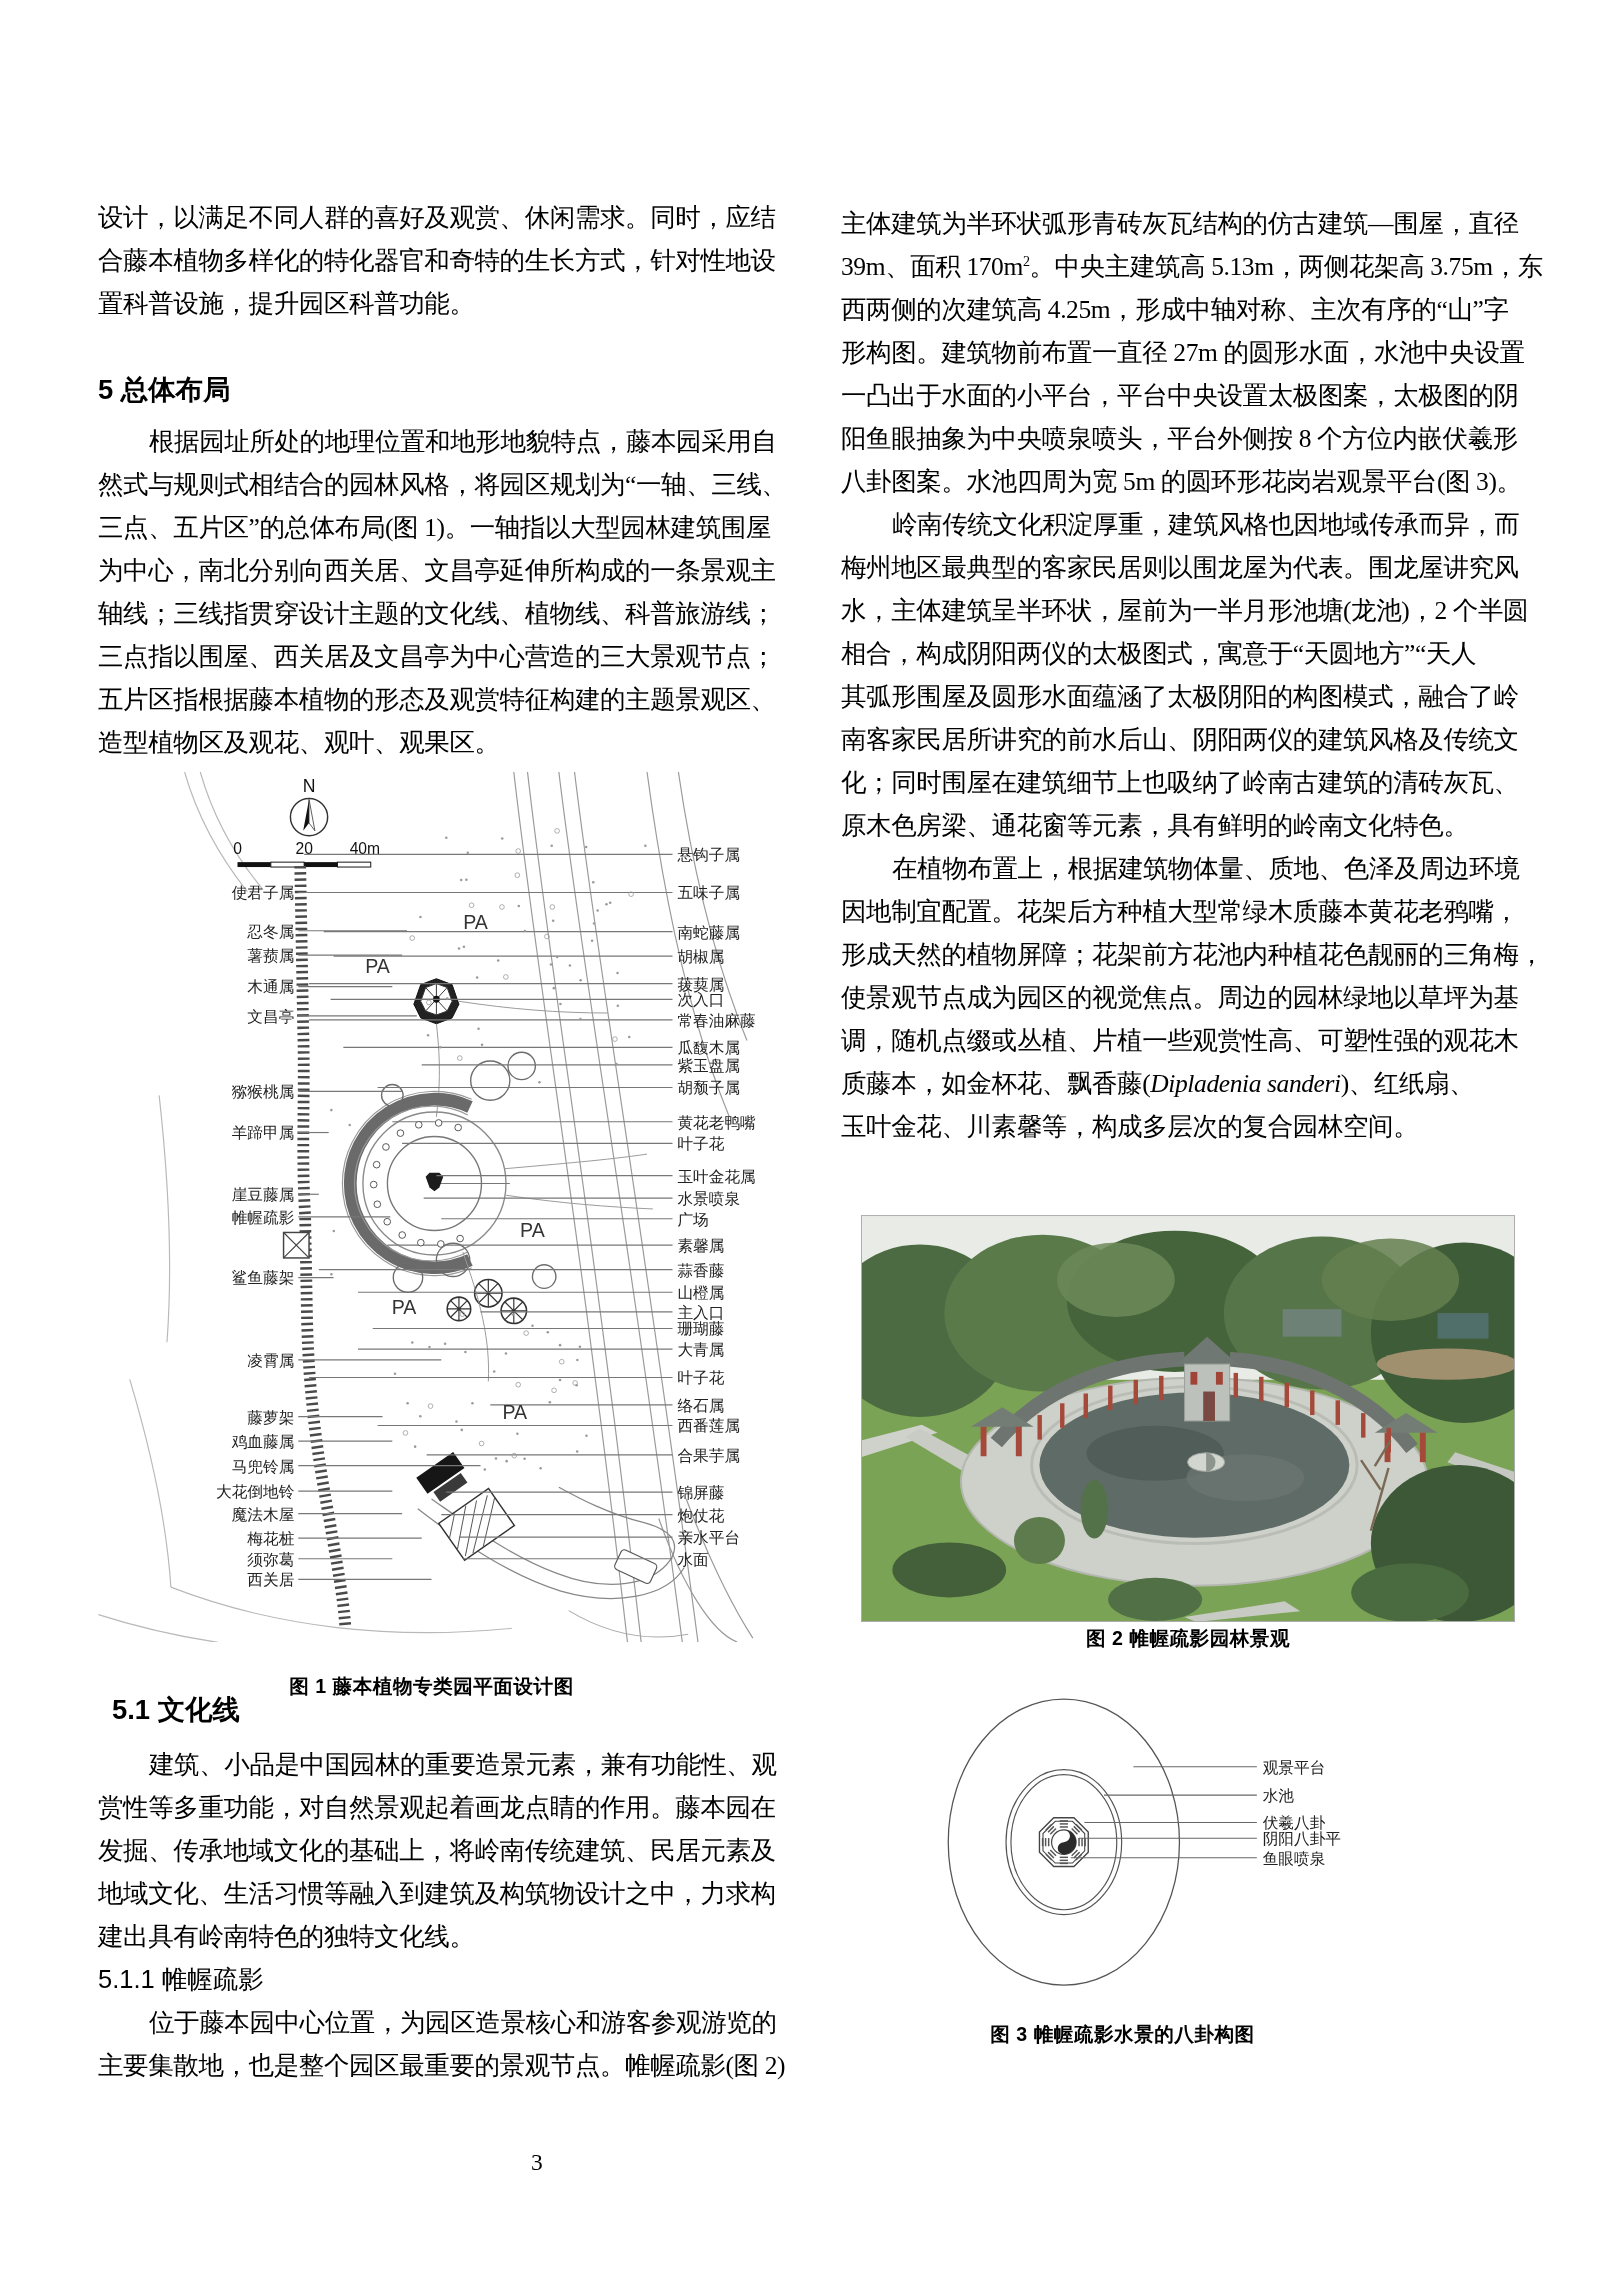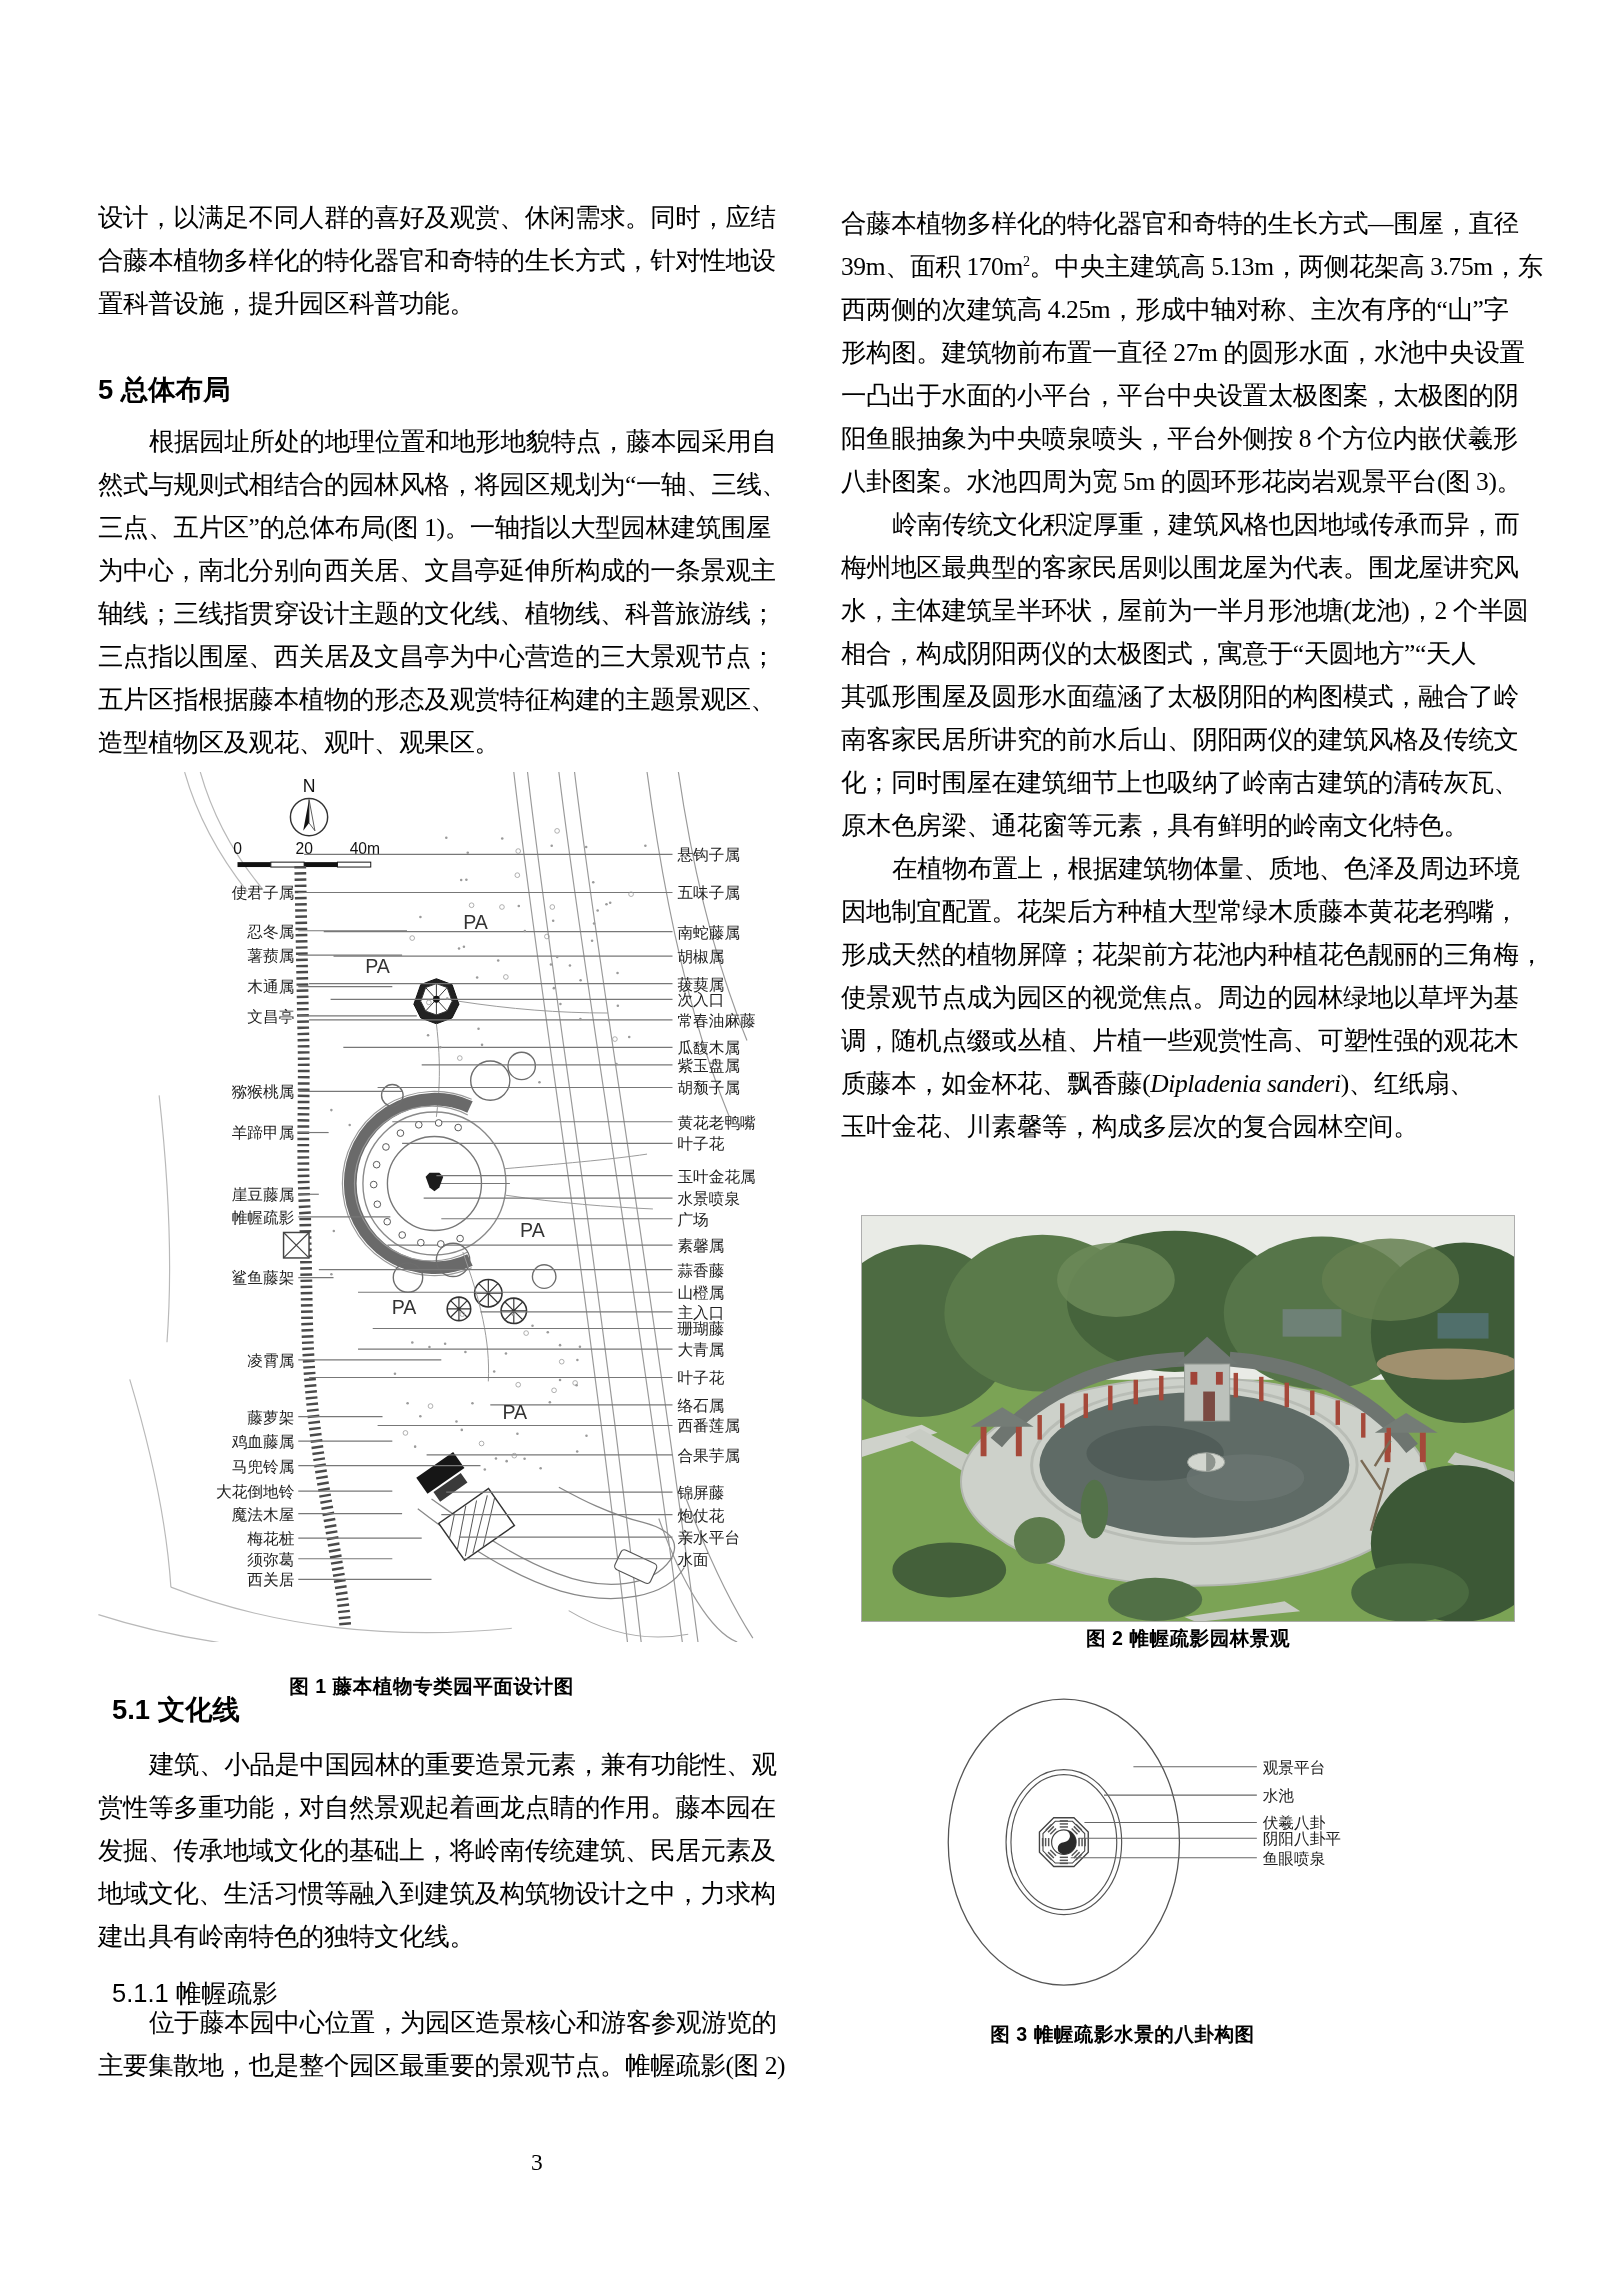"合藤本植物多样化的特化器官和奇特的生长方式—围屋，直径" span { text: 合藤本植物多样化的特化器官和奇特的生长方式 -> 主体建筑为半环状弧形青砖灰瓦结构的仿古建筑 }
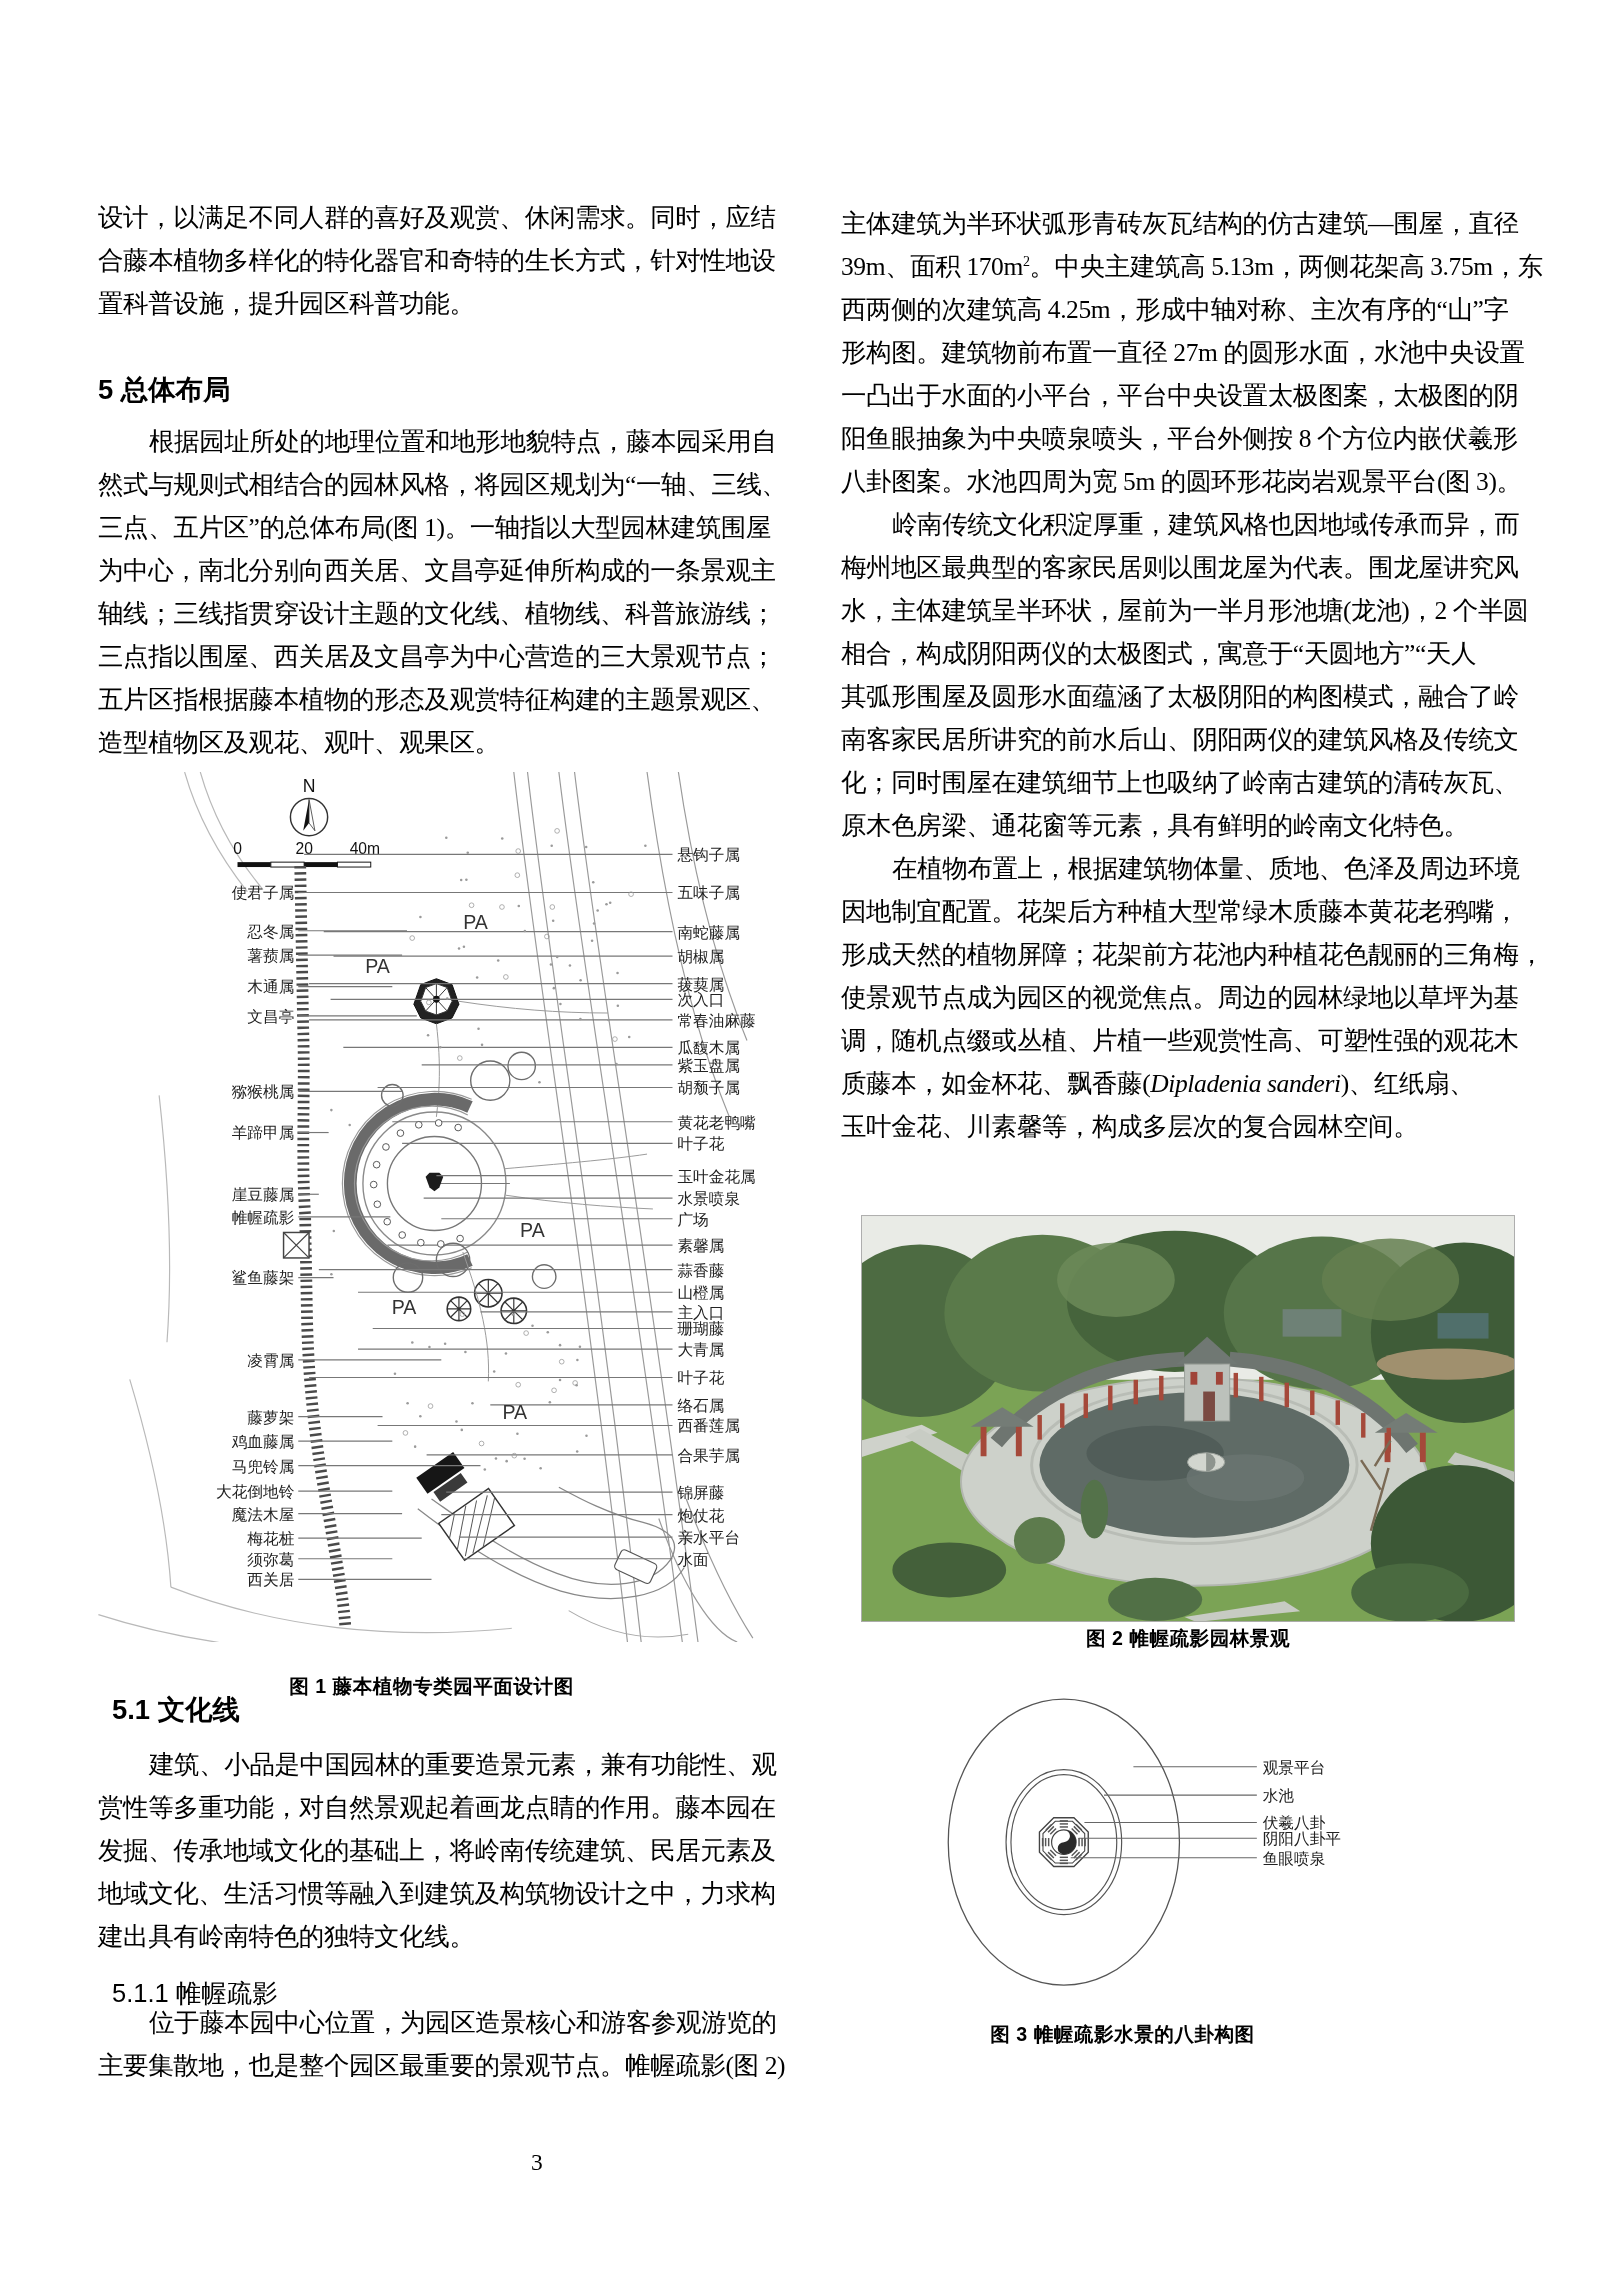"5.1.1 帷幄疏影" .h3 { margin: 14px -> 0 }
